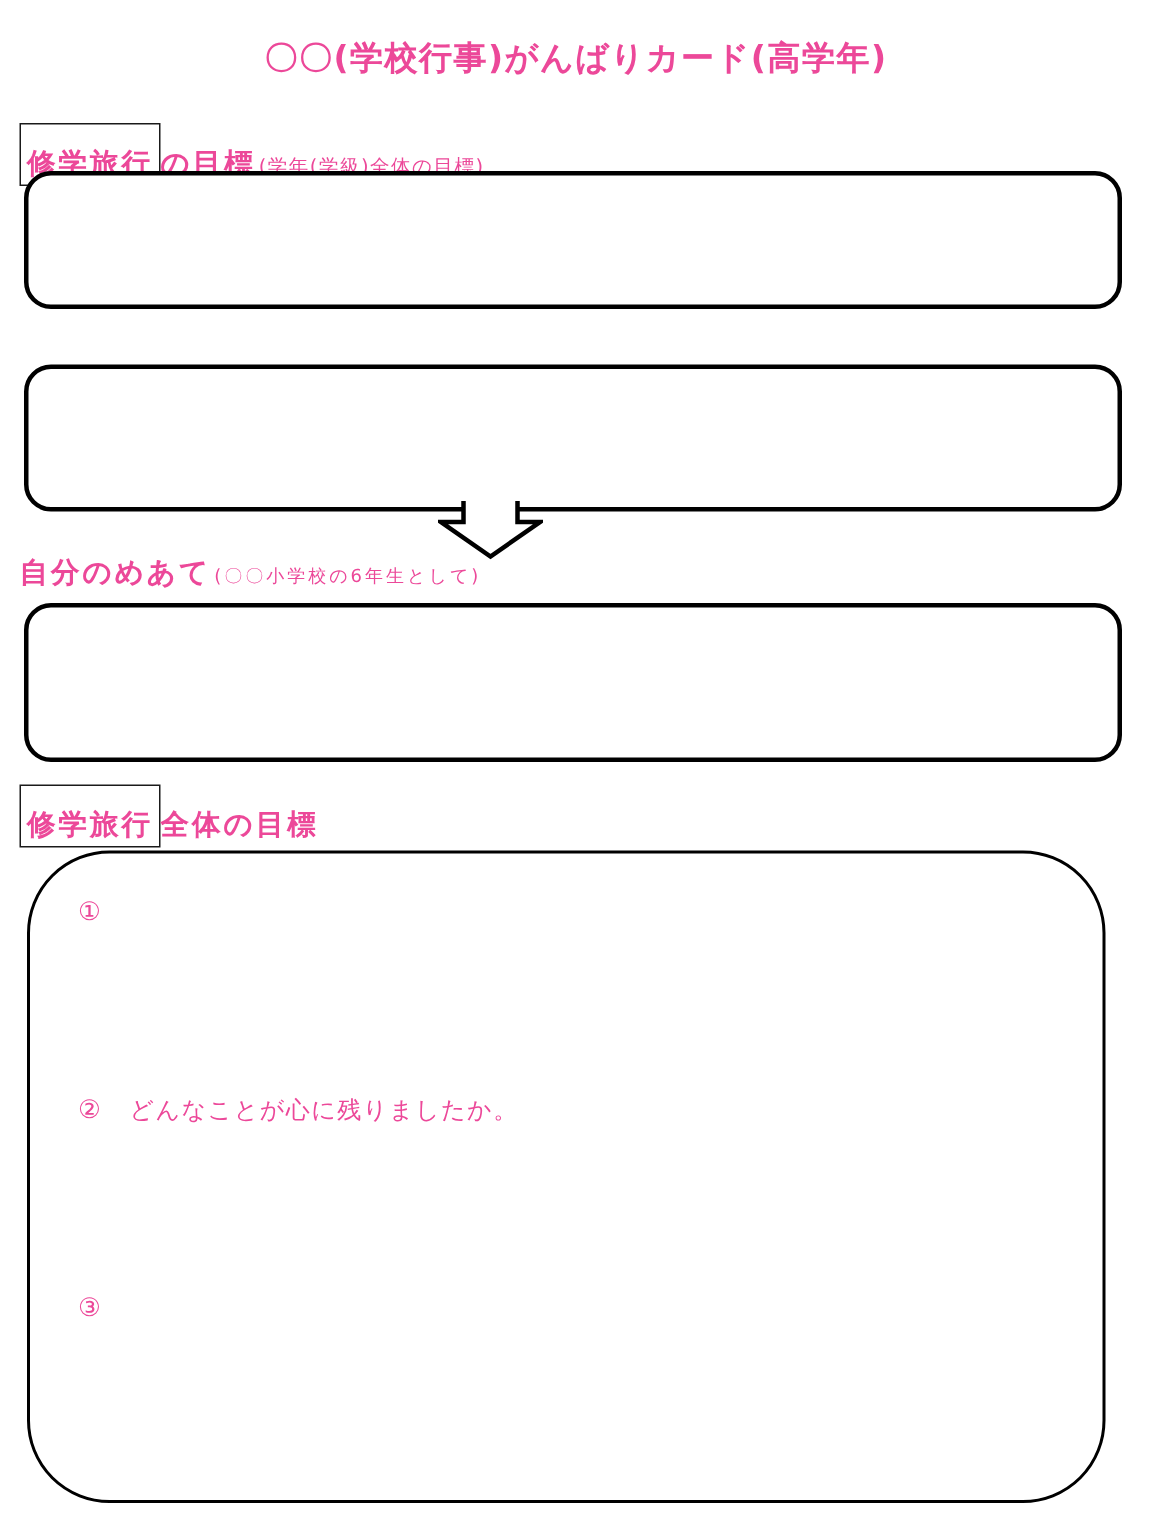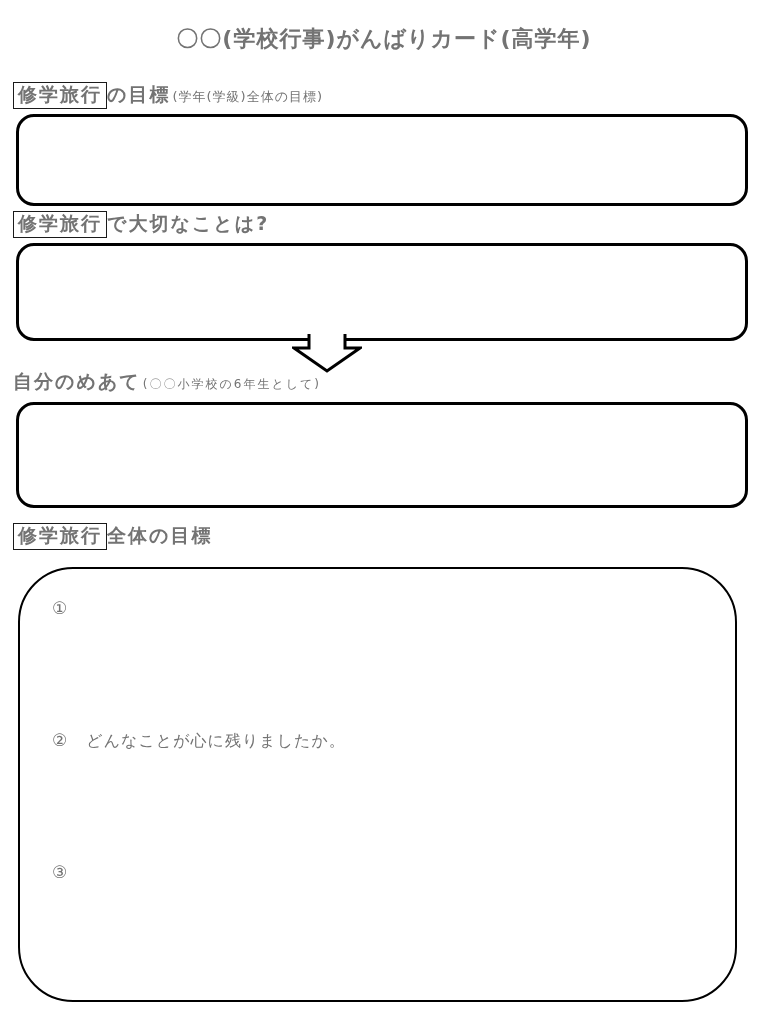"〇〇(学校行事)がんばりカード(高学年)" .page { color: #737373 -> #ec4899 }
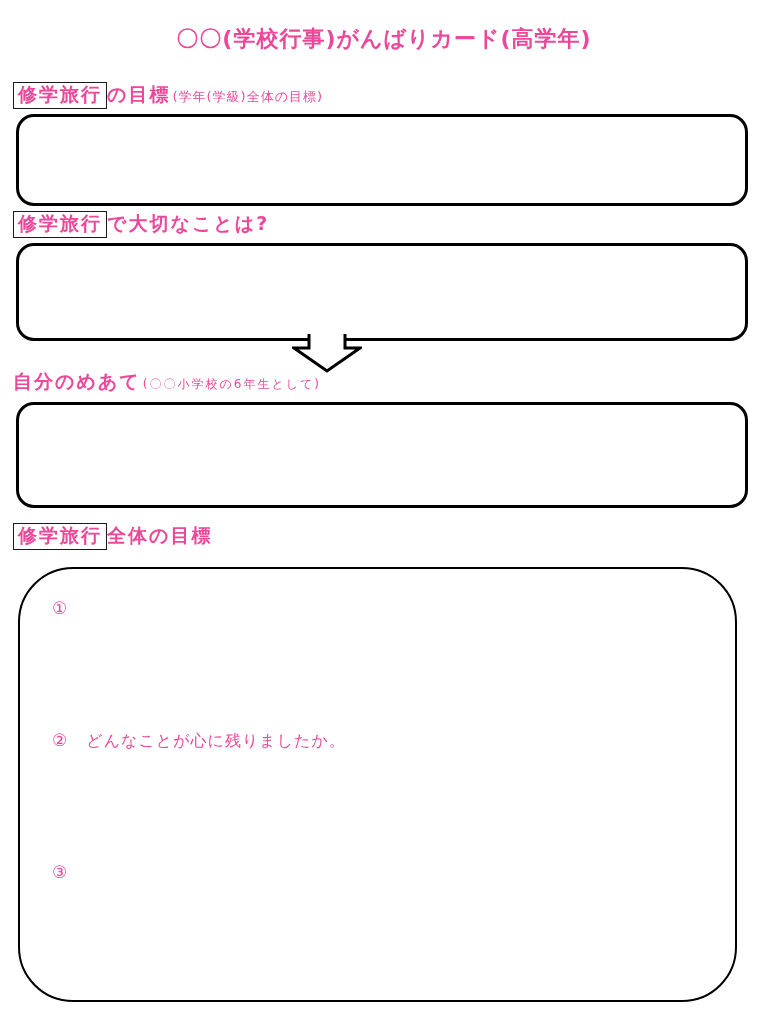"修学旅行" .boxed { padding: 1px 4px 2px 4px -> 16px 4px 2px 4px }
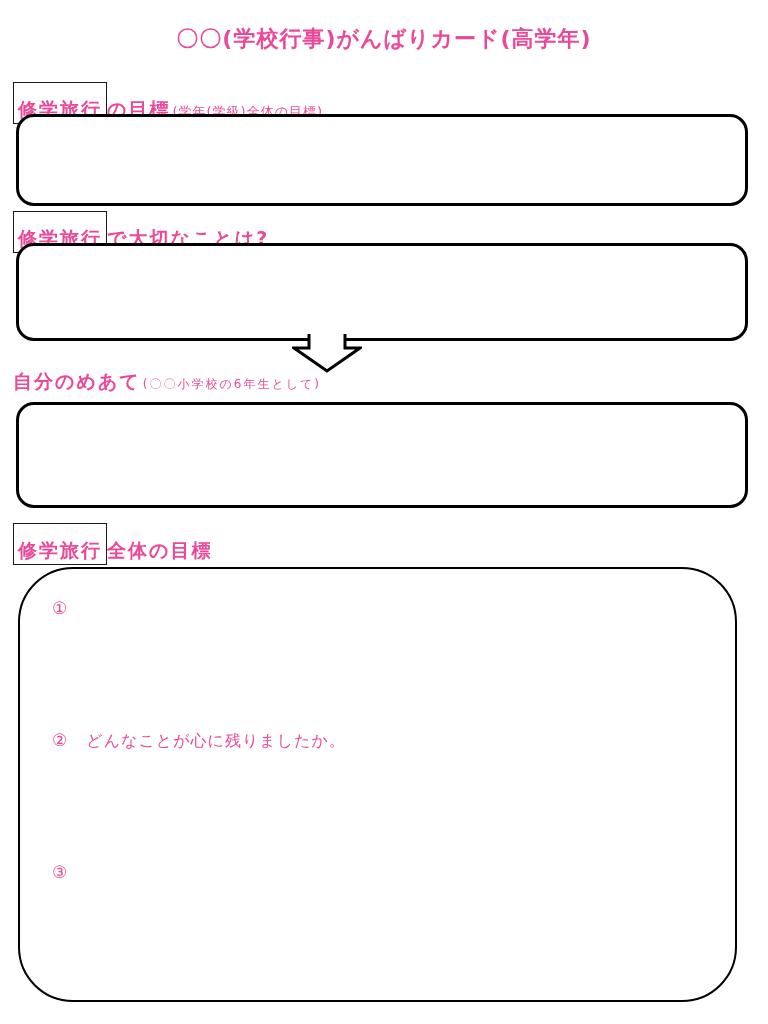"修学旅行 で大切なことは?" div.label { html: <div> <span>修学旅行</span><span>で大切なことは?</span> </div> -> none }
